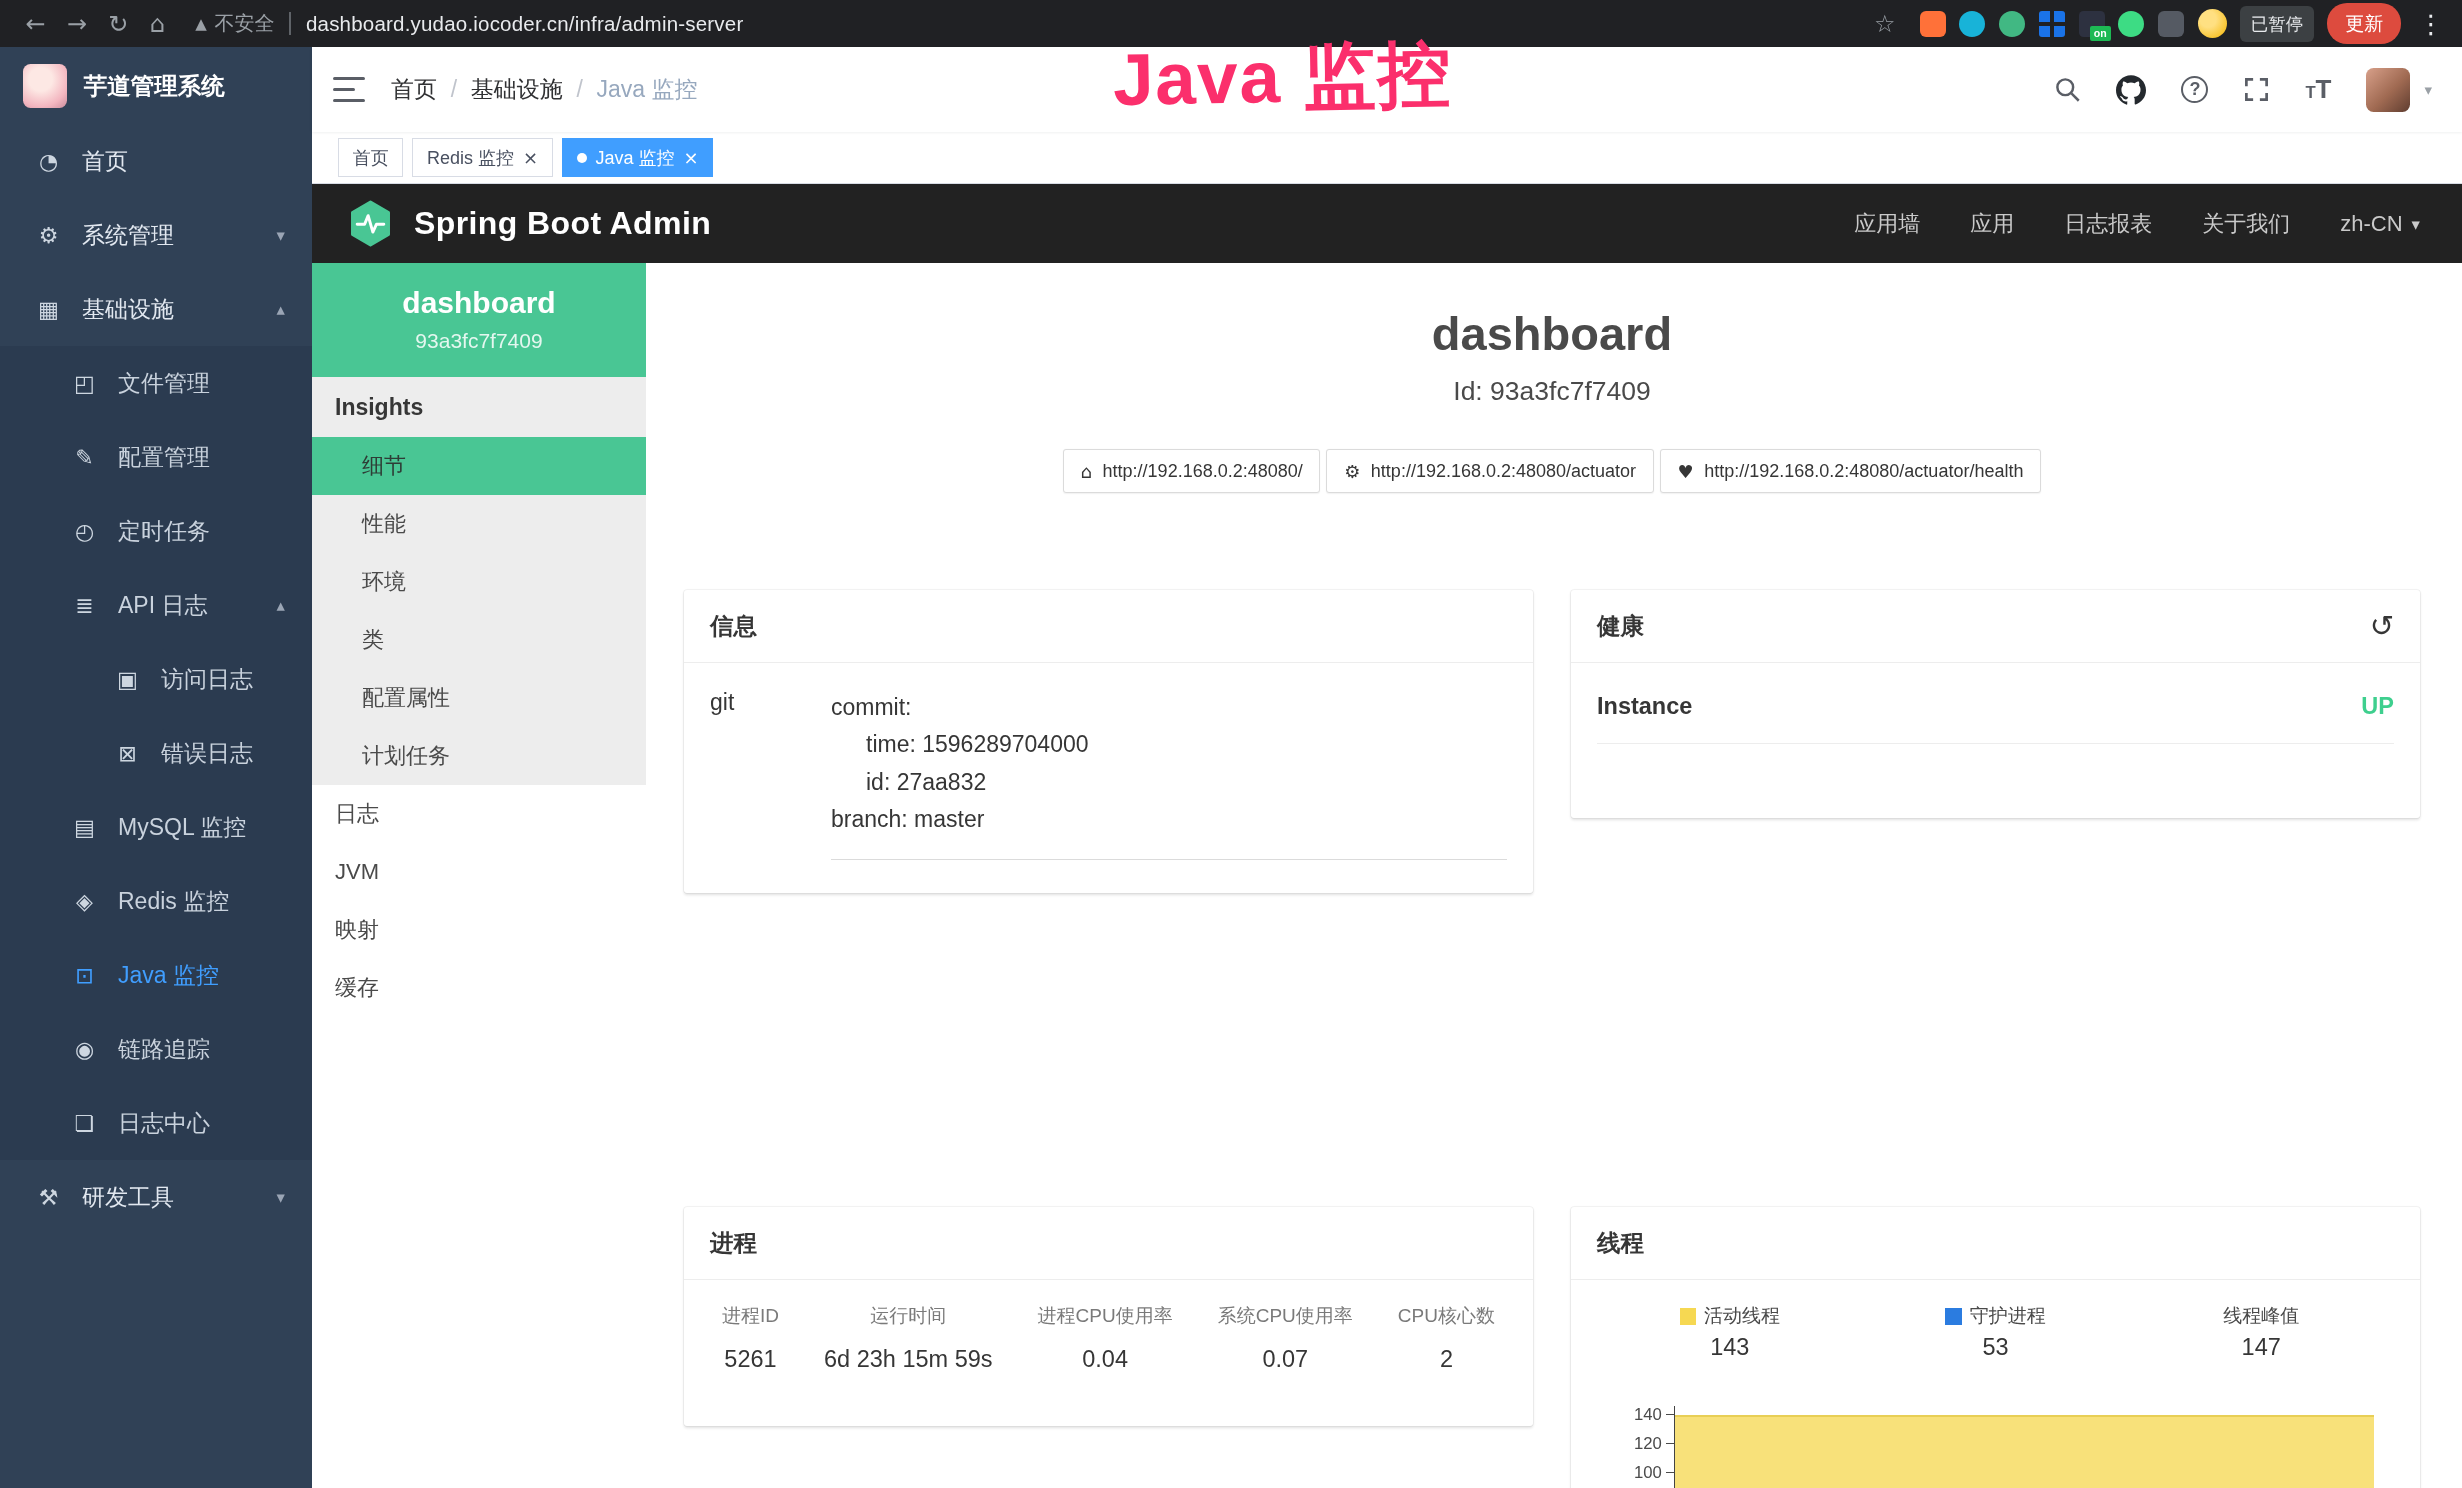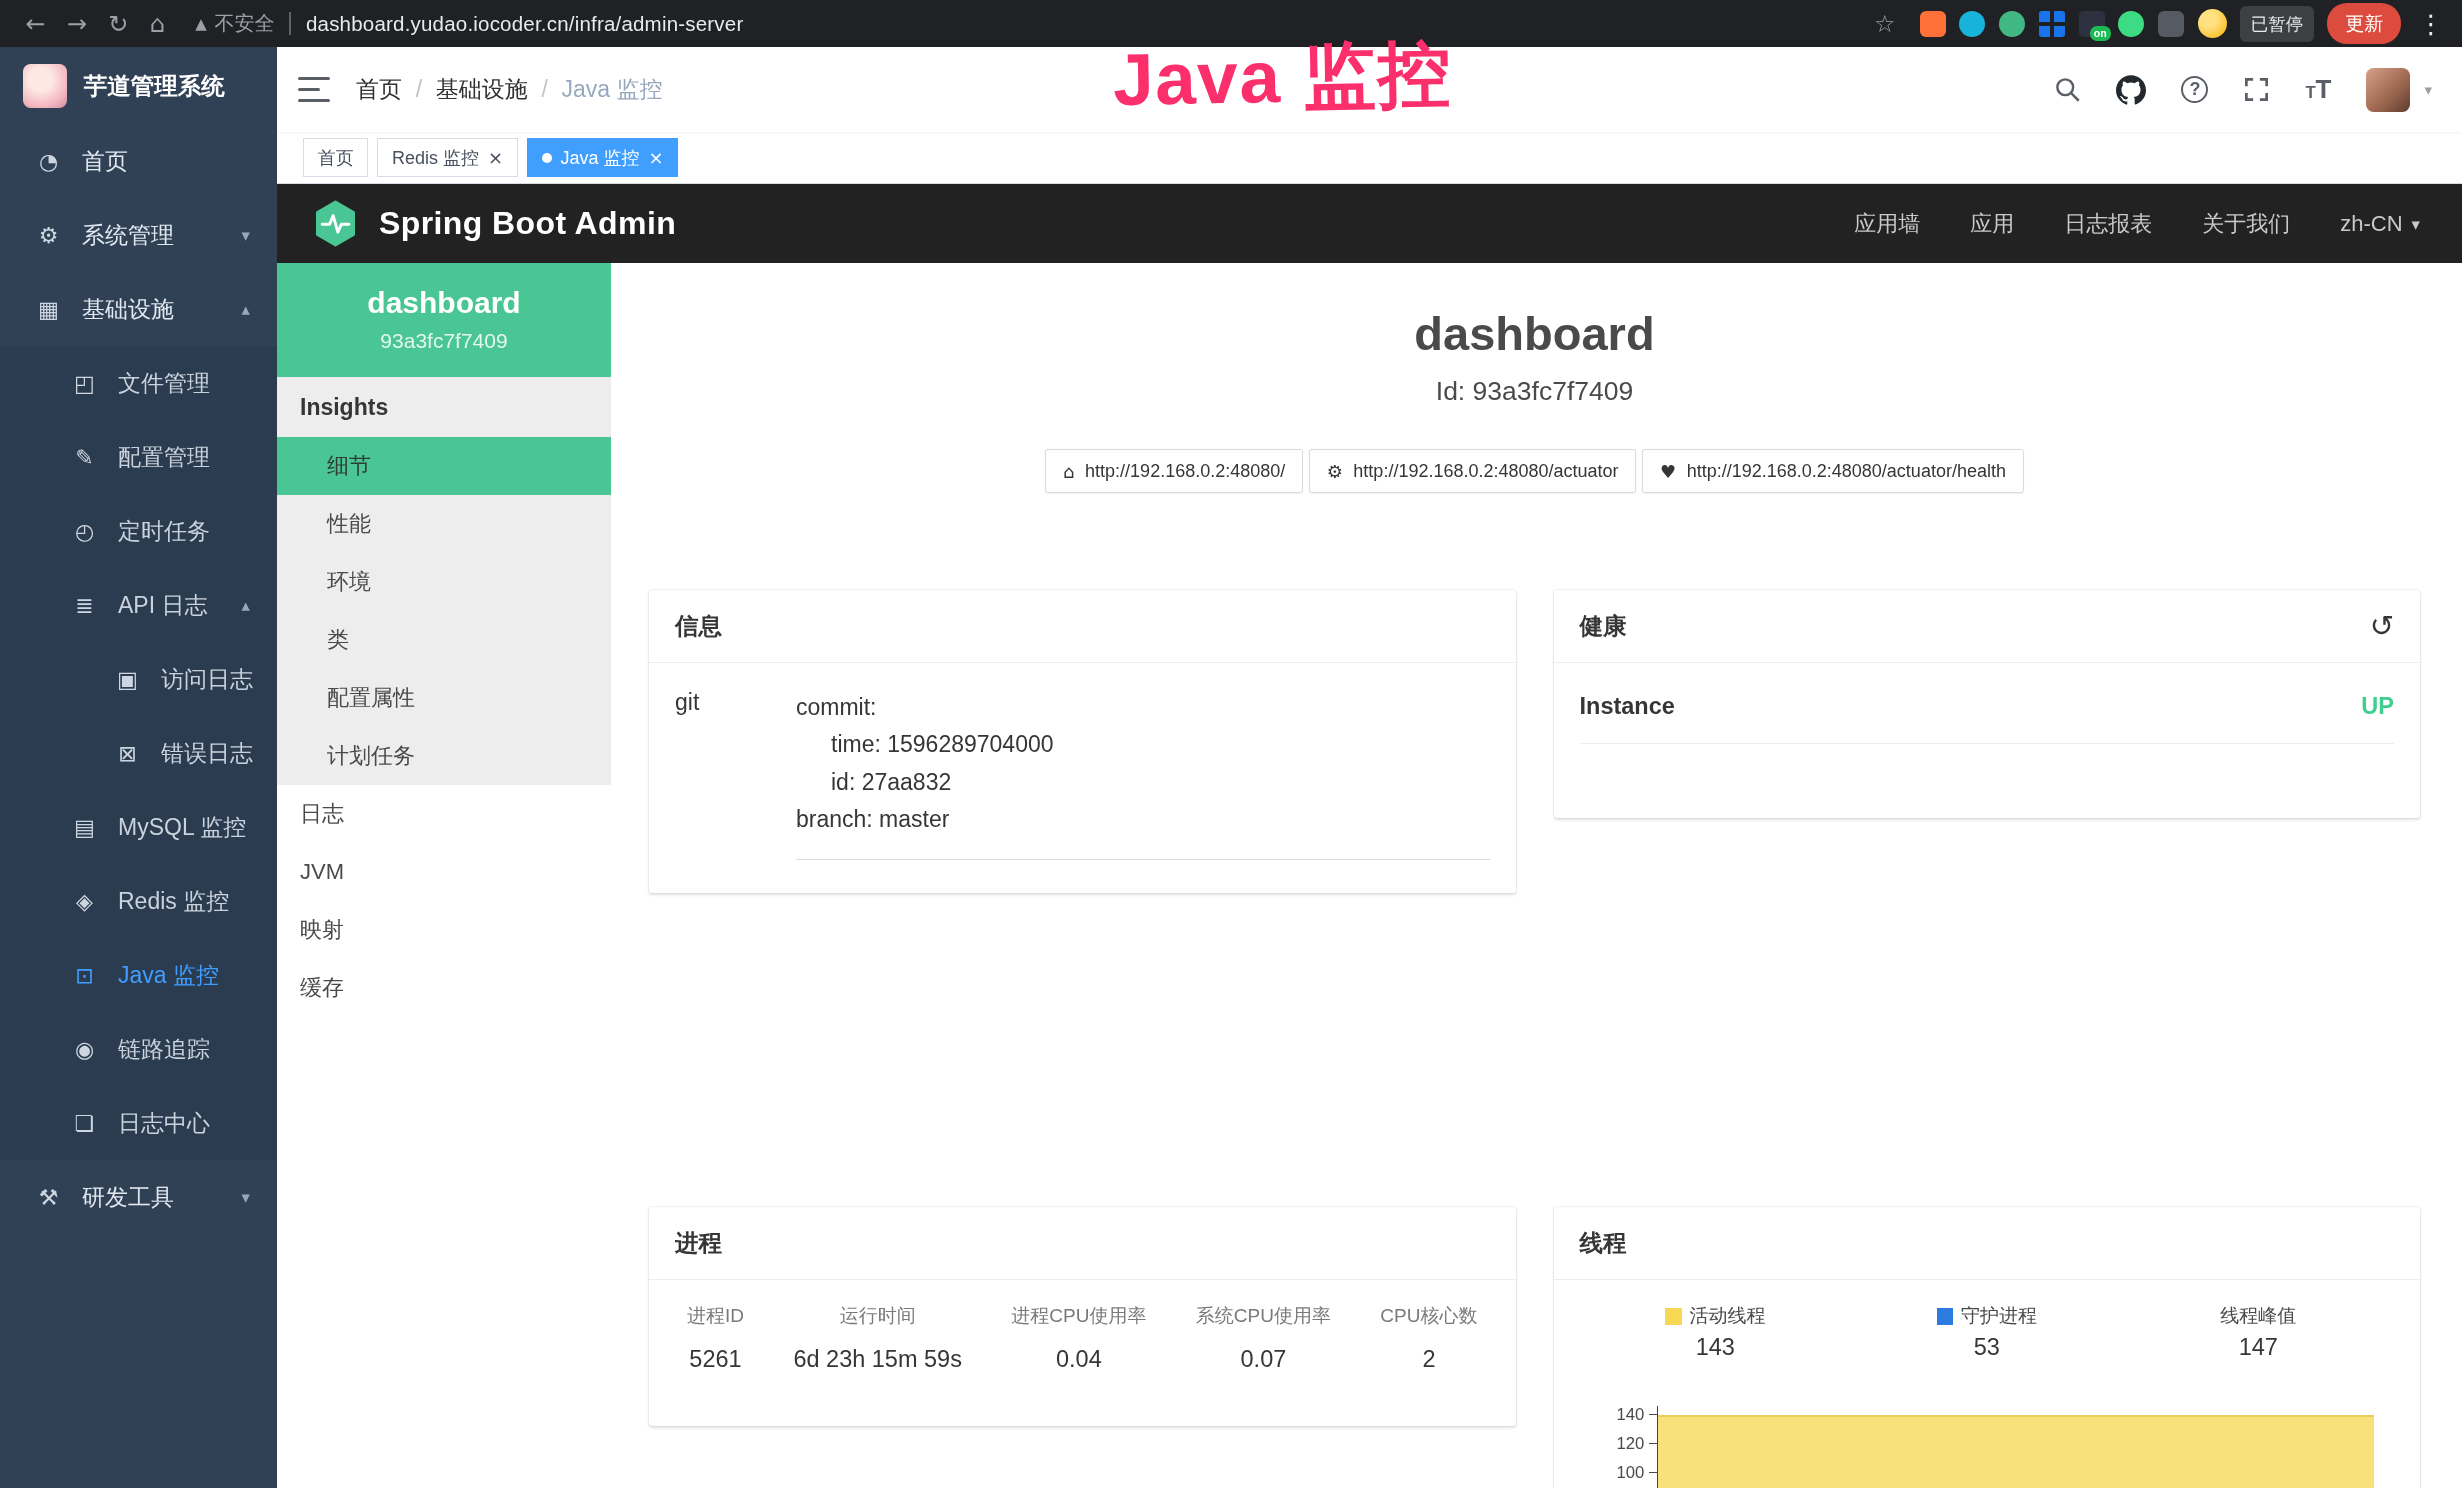"on" .onbadge { border-radius: 7px -> 2px }
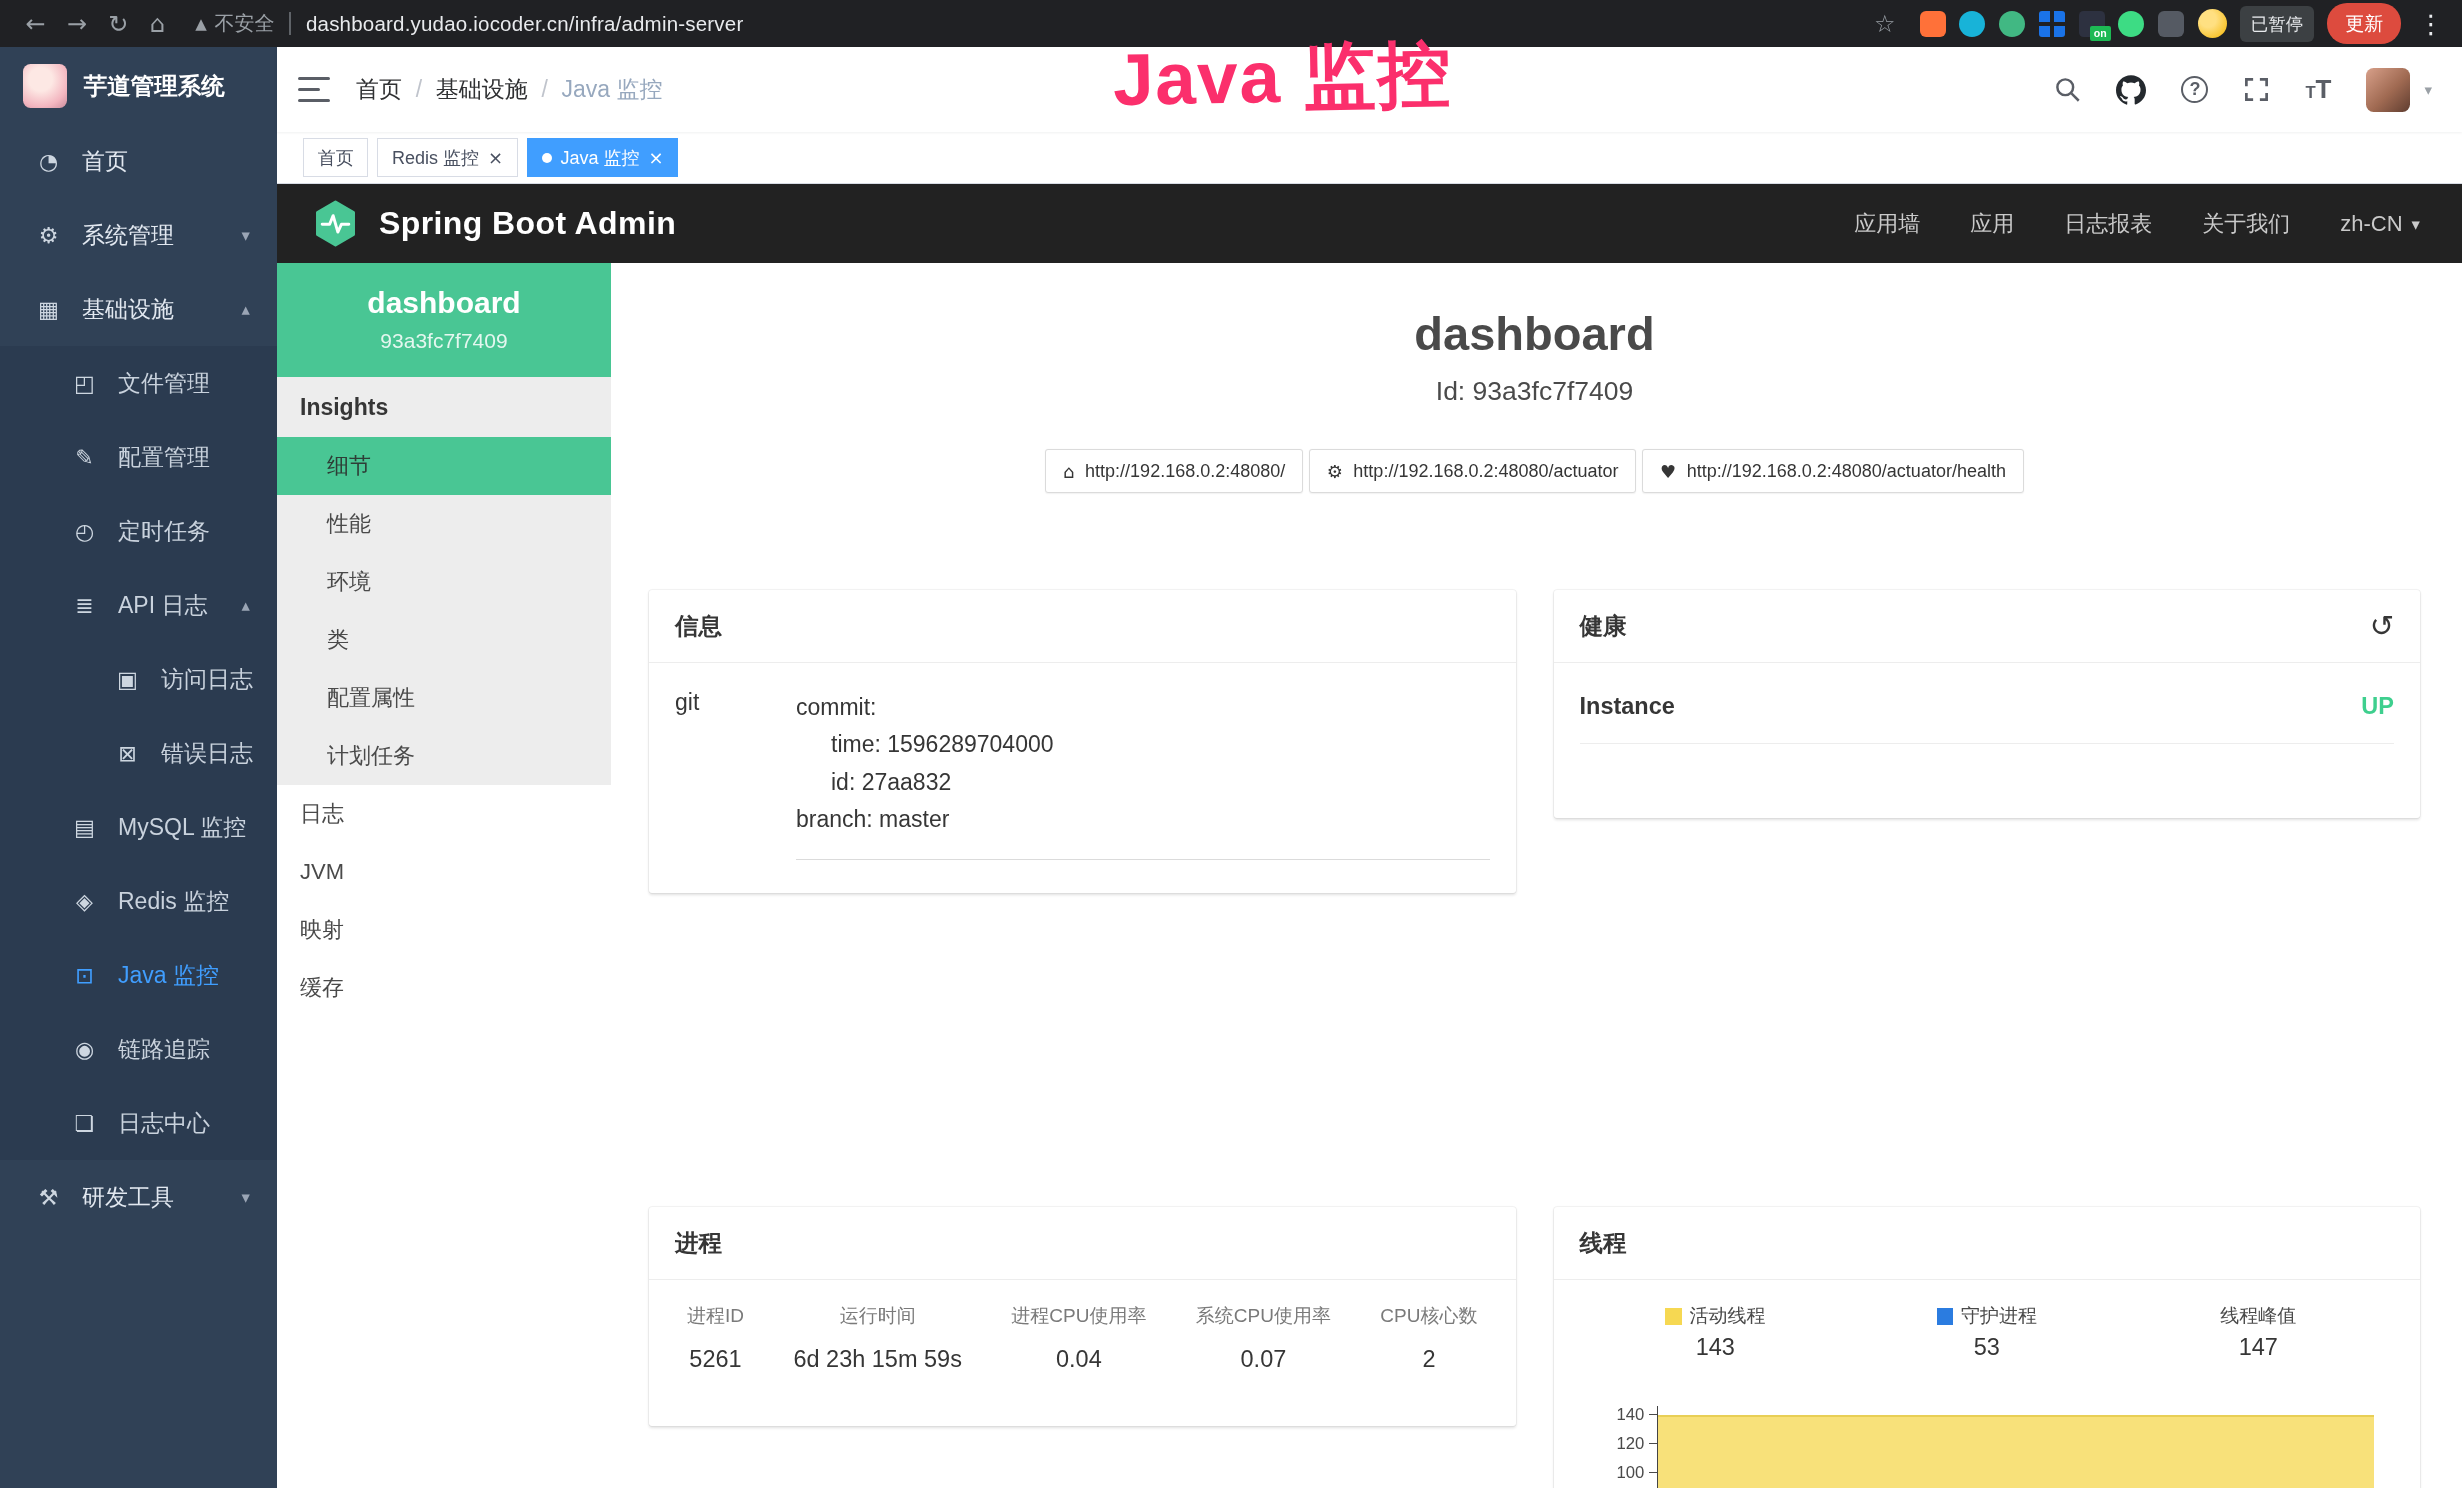"芋道管理系统" .nav-side { width: 277px -> 312px }
